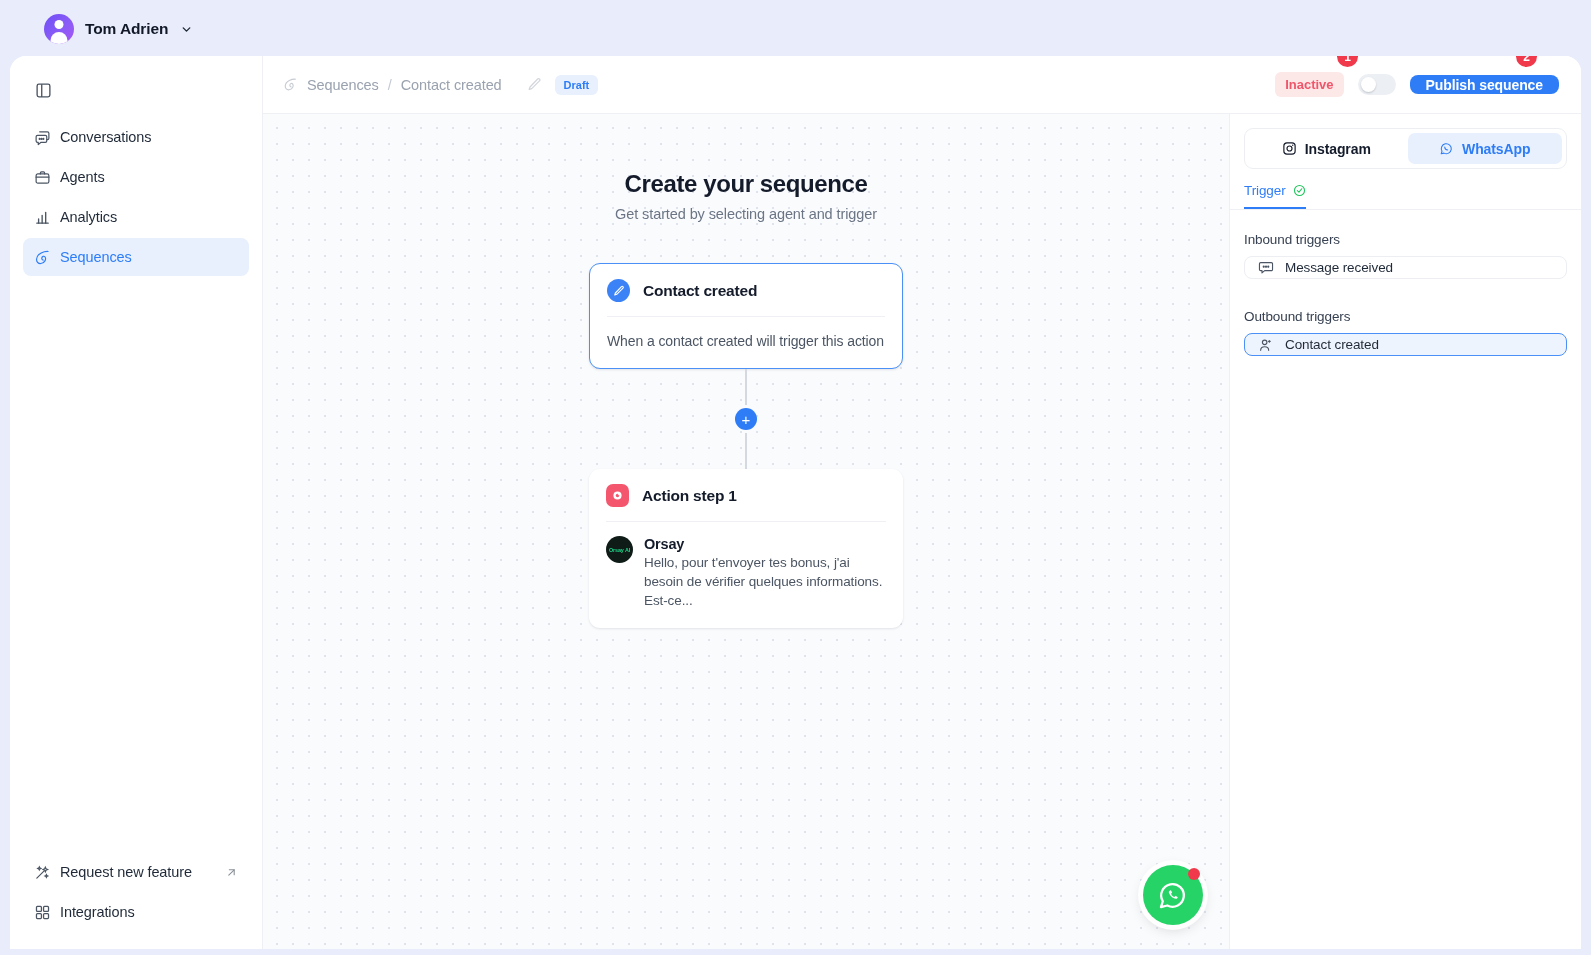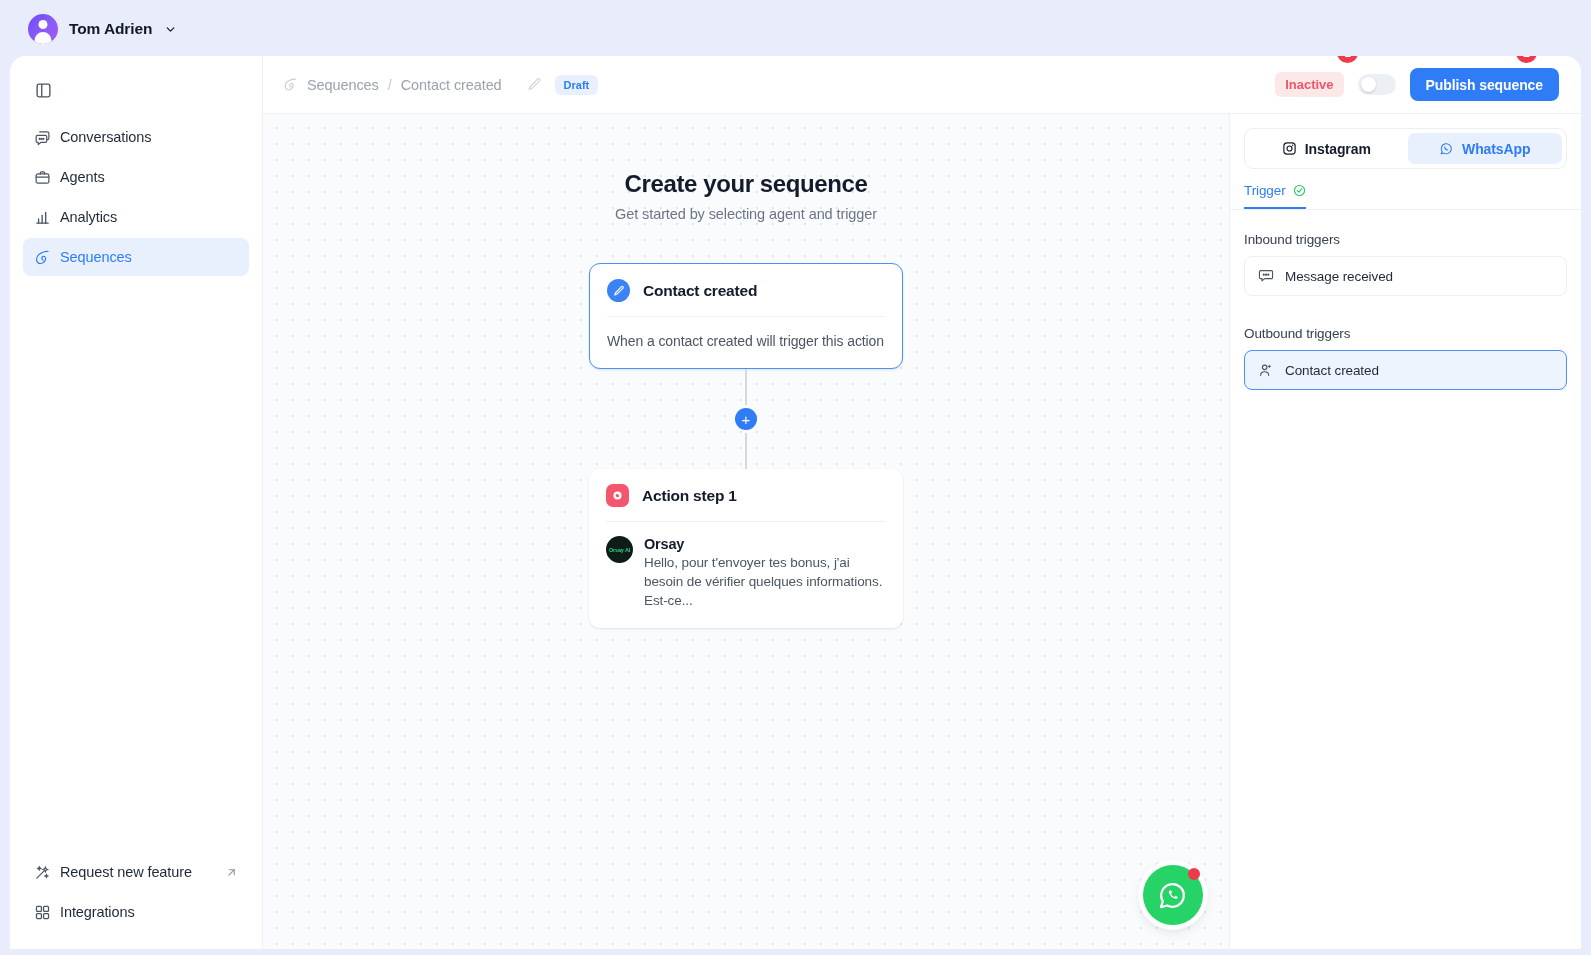"Tom Adrien" .topbar { margin-left: none -> 16px }
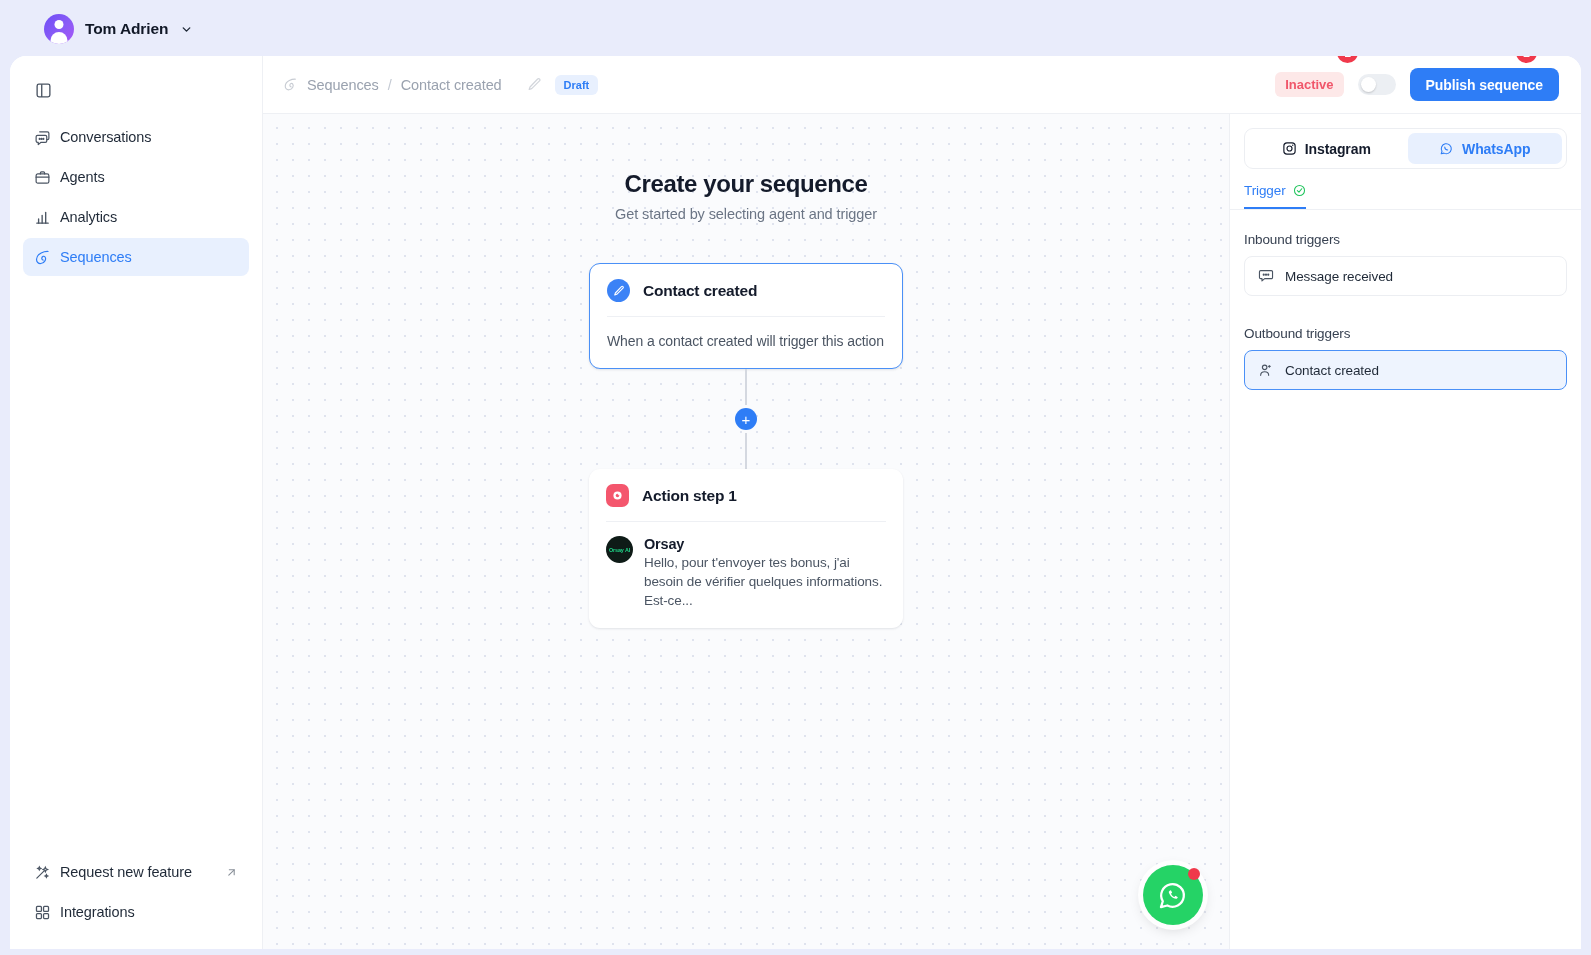"Publish sequence" .btn-publish { height: 33px -> 19px }
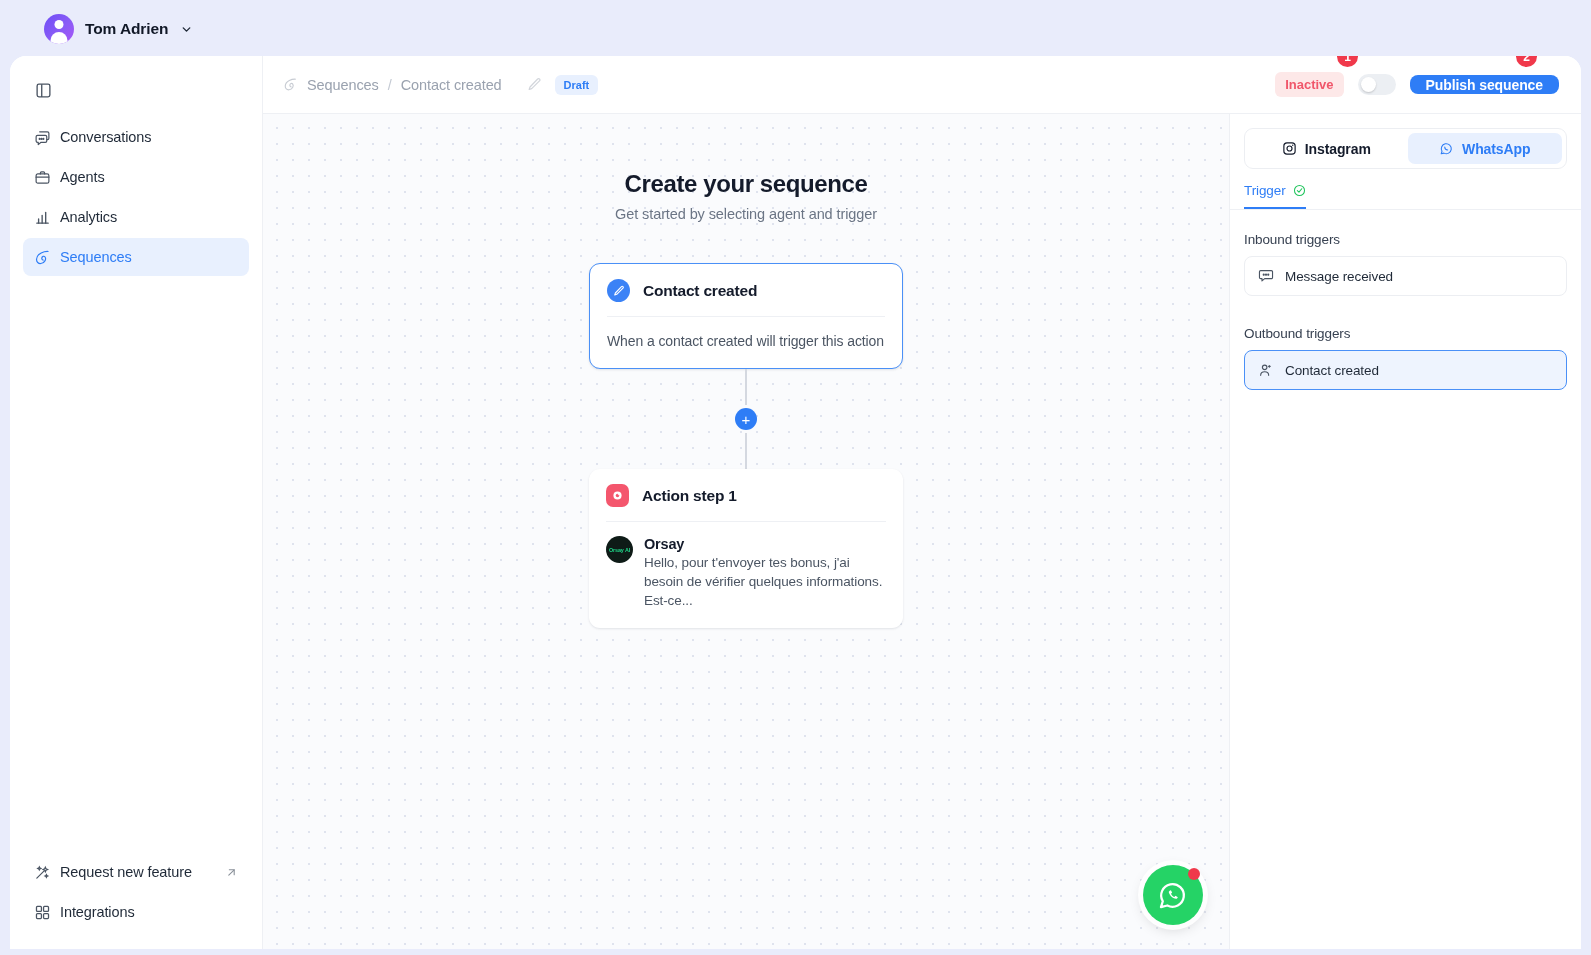"Message received" .trig { height: 40px -> 23px }
